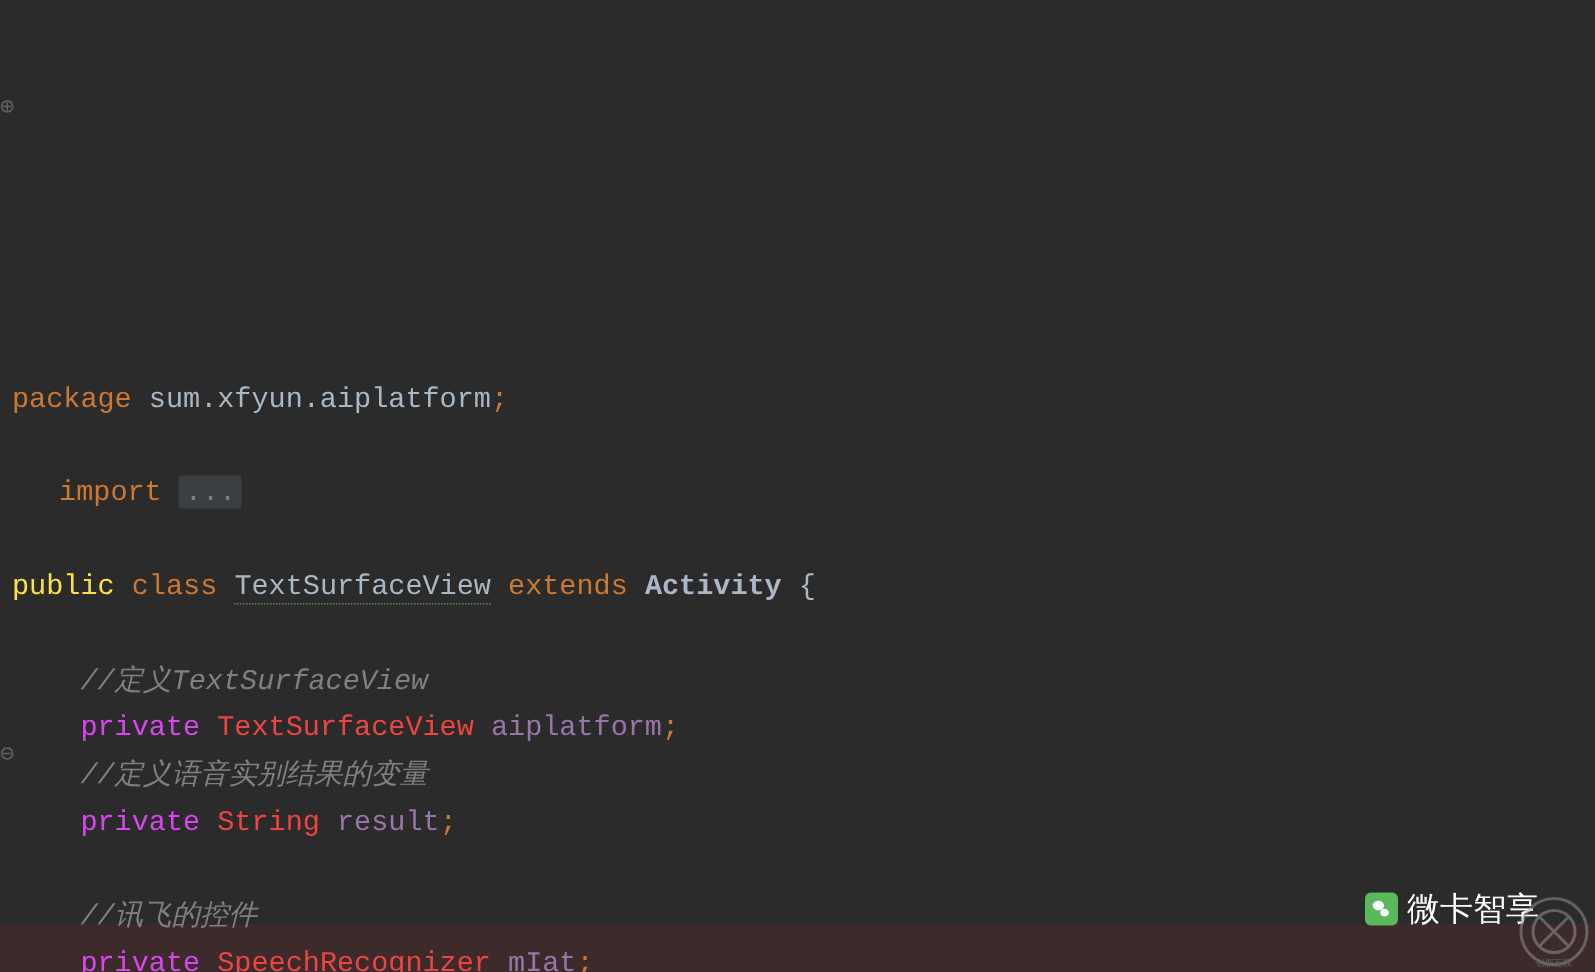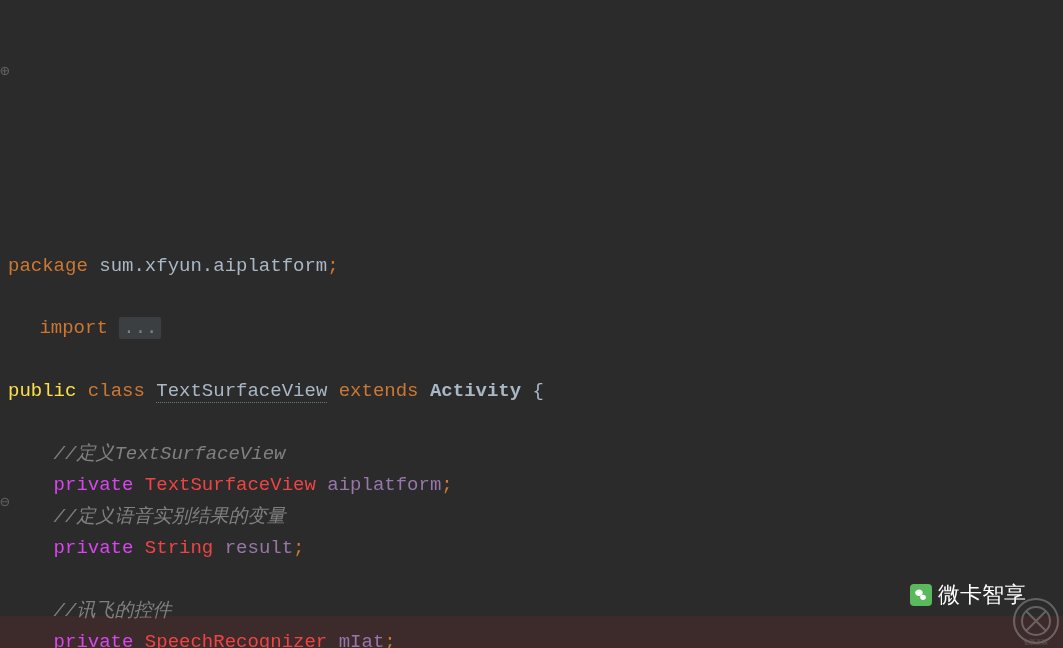"微卡智享" .watermark-text { bottom: 35px -> 24px }
